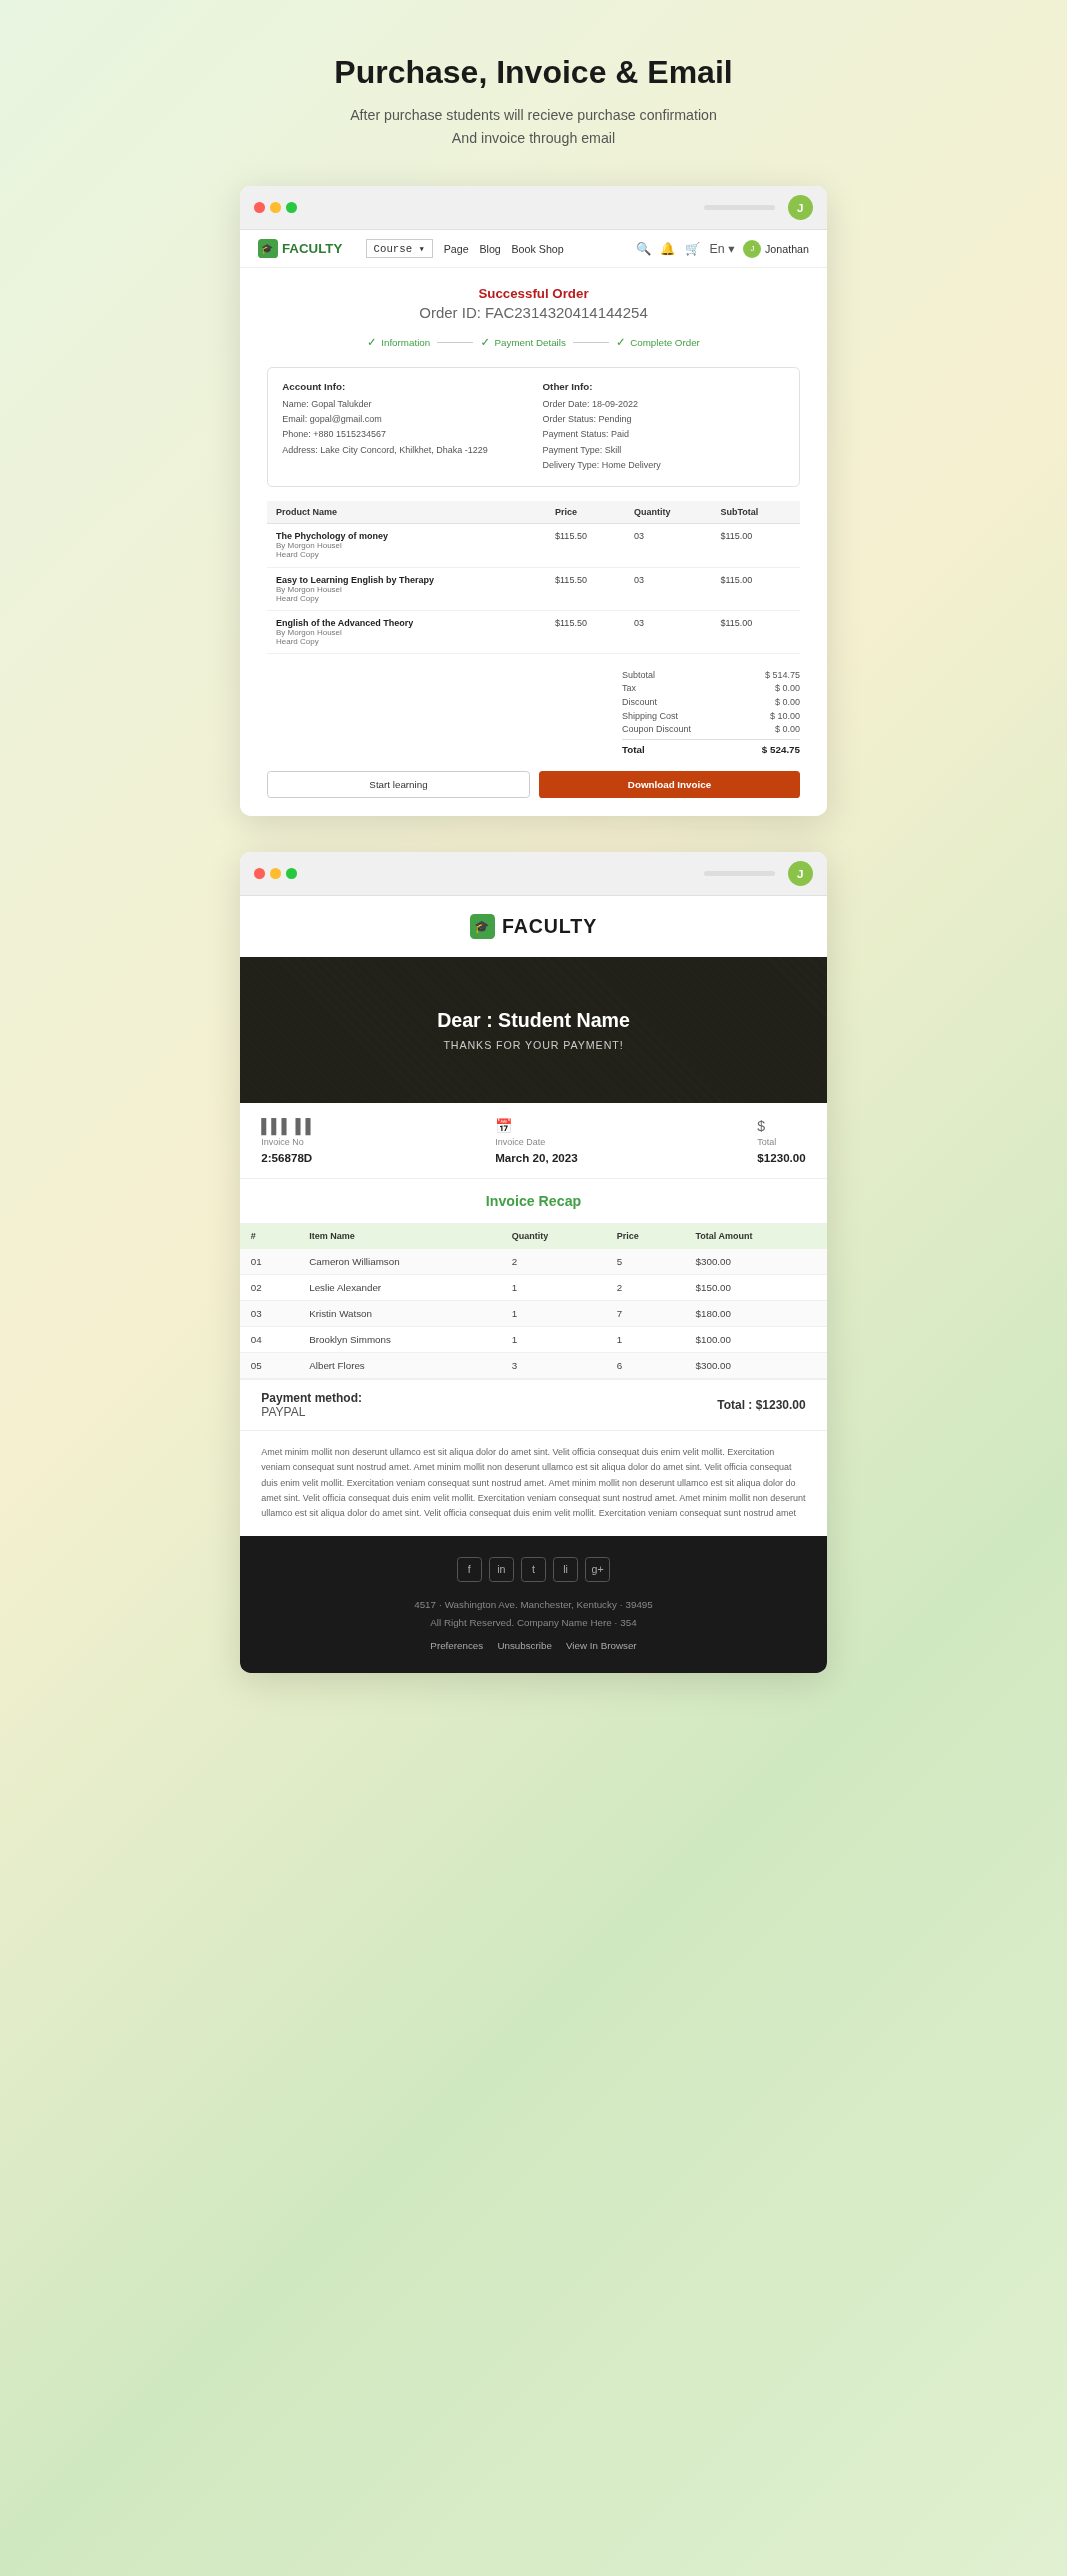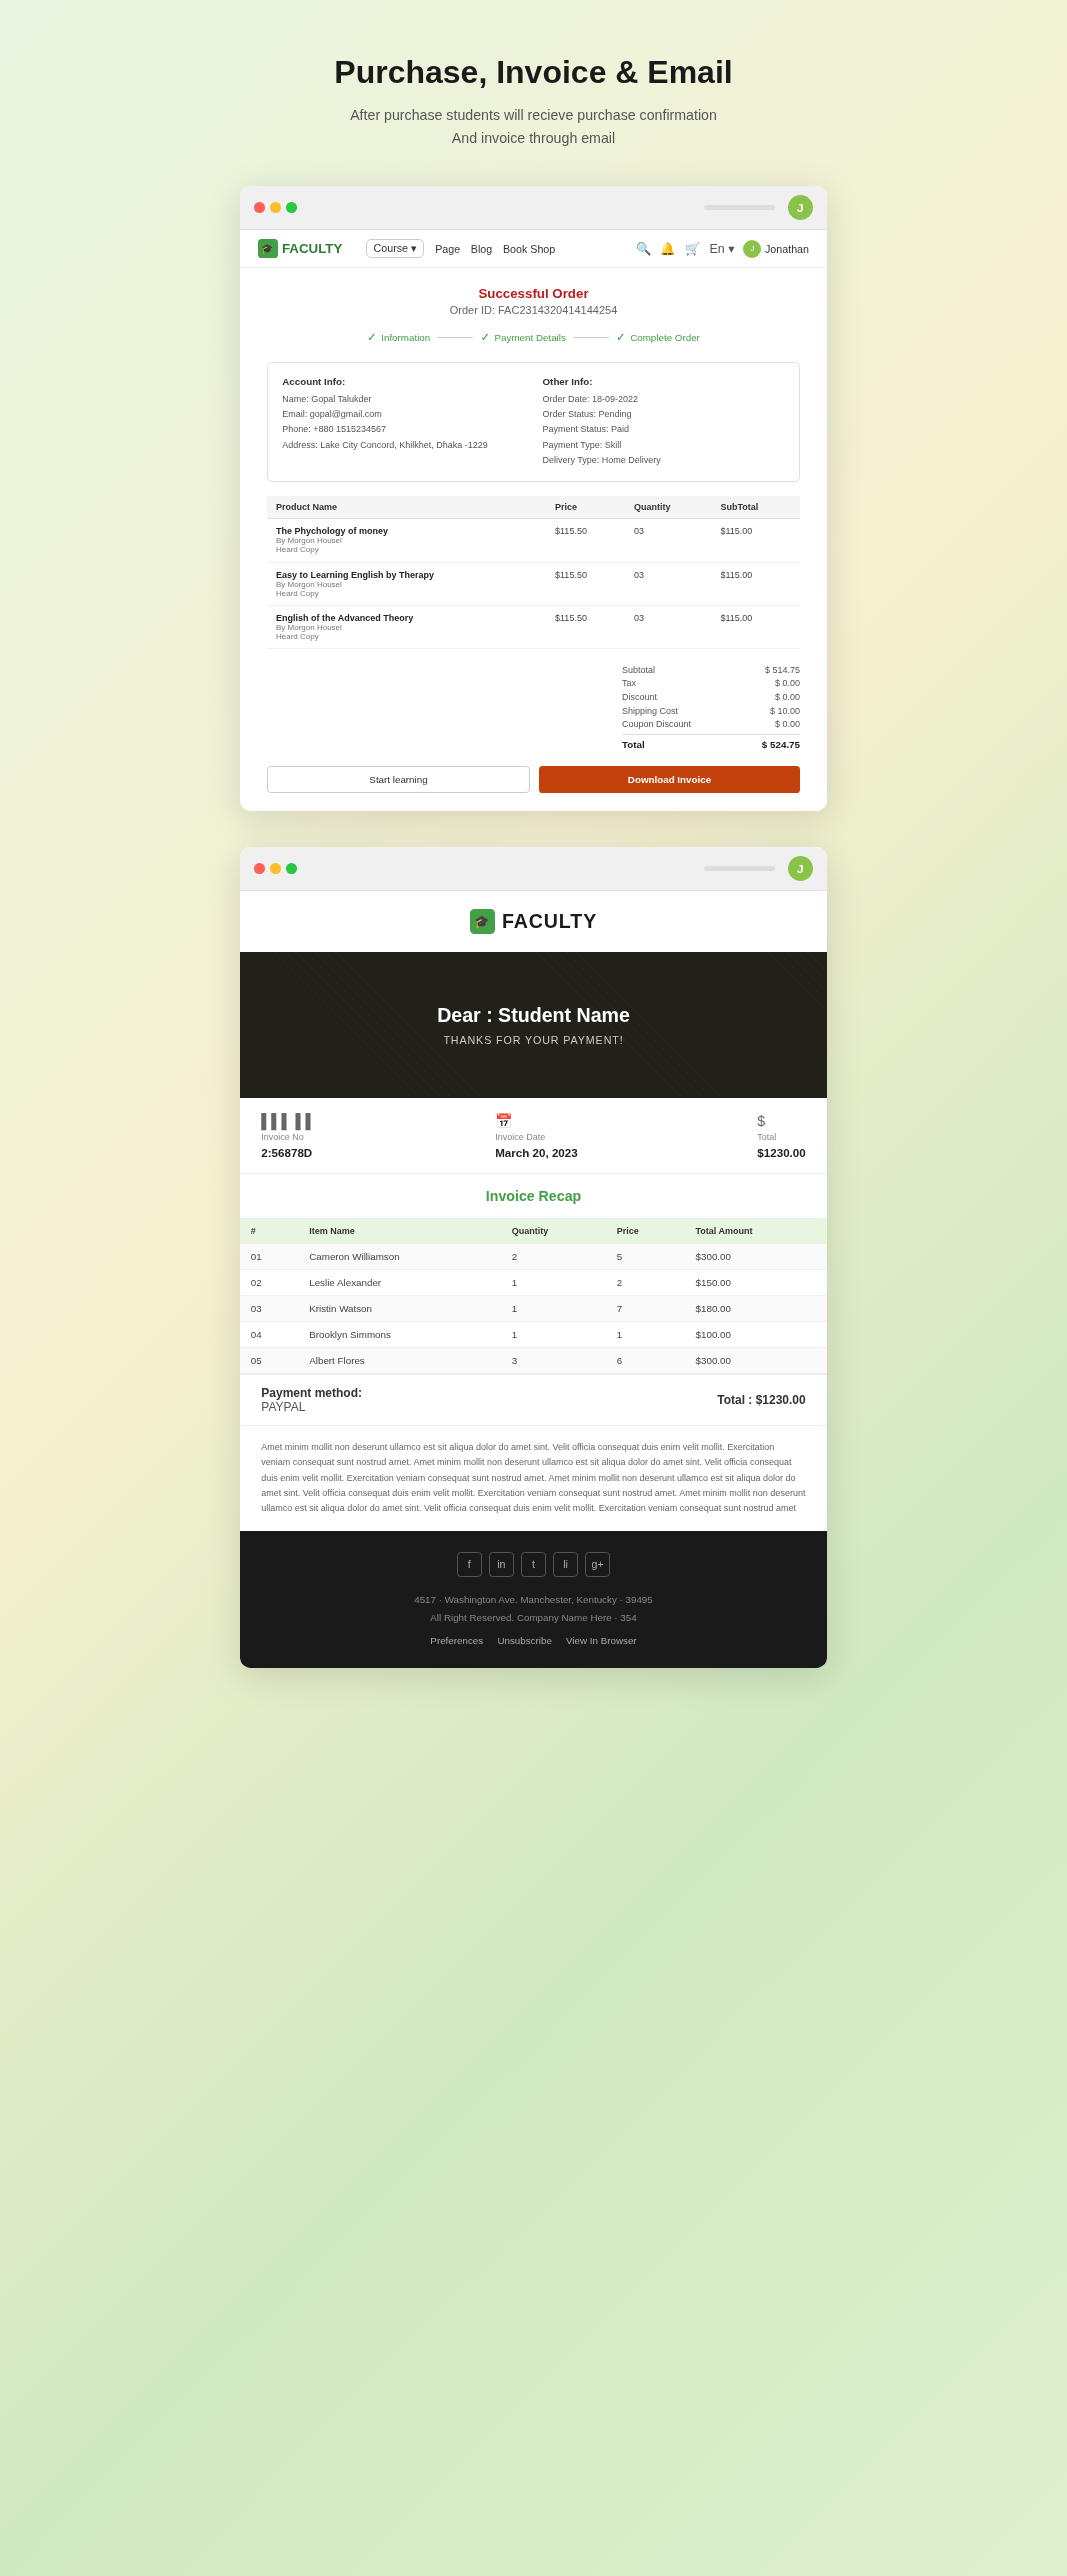"Course ▾" .nav-link-btn { border-radius: 5px -> 0; font-family: none -> Liberation Mono, monospace }
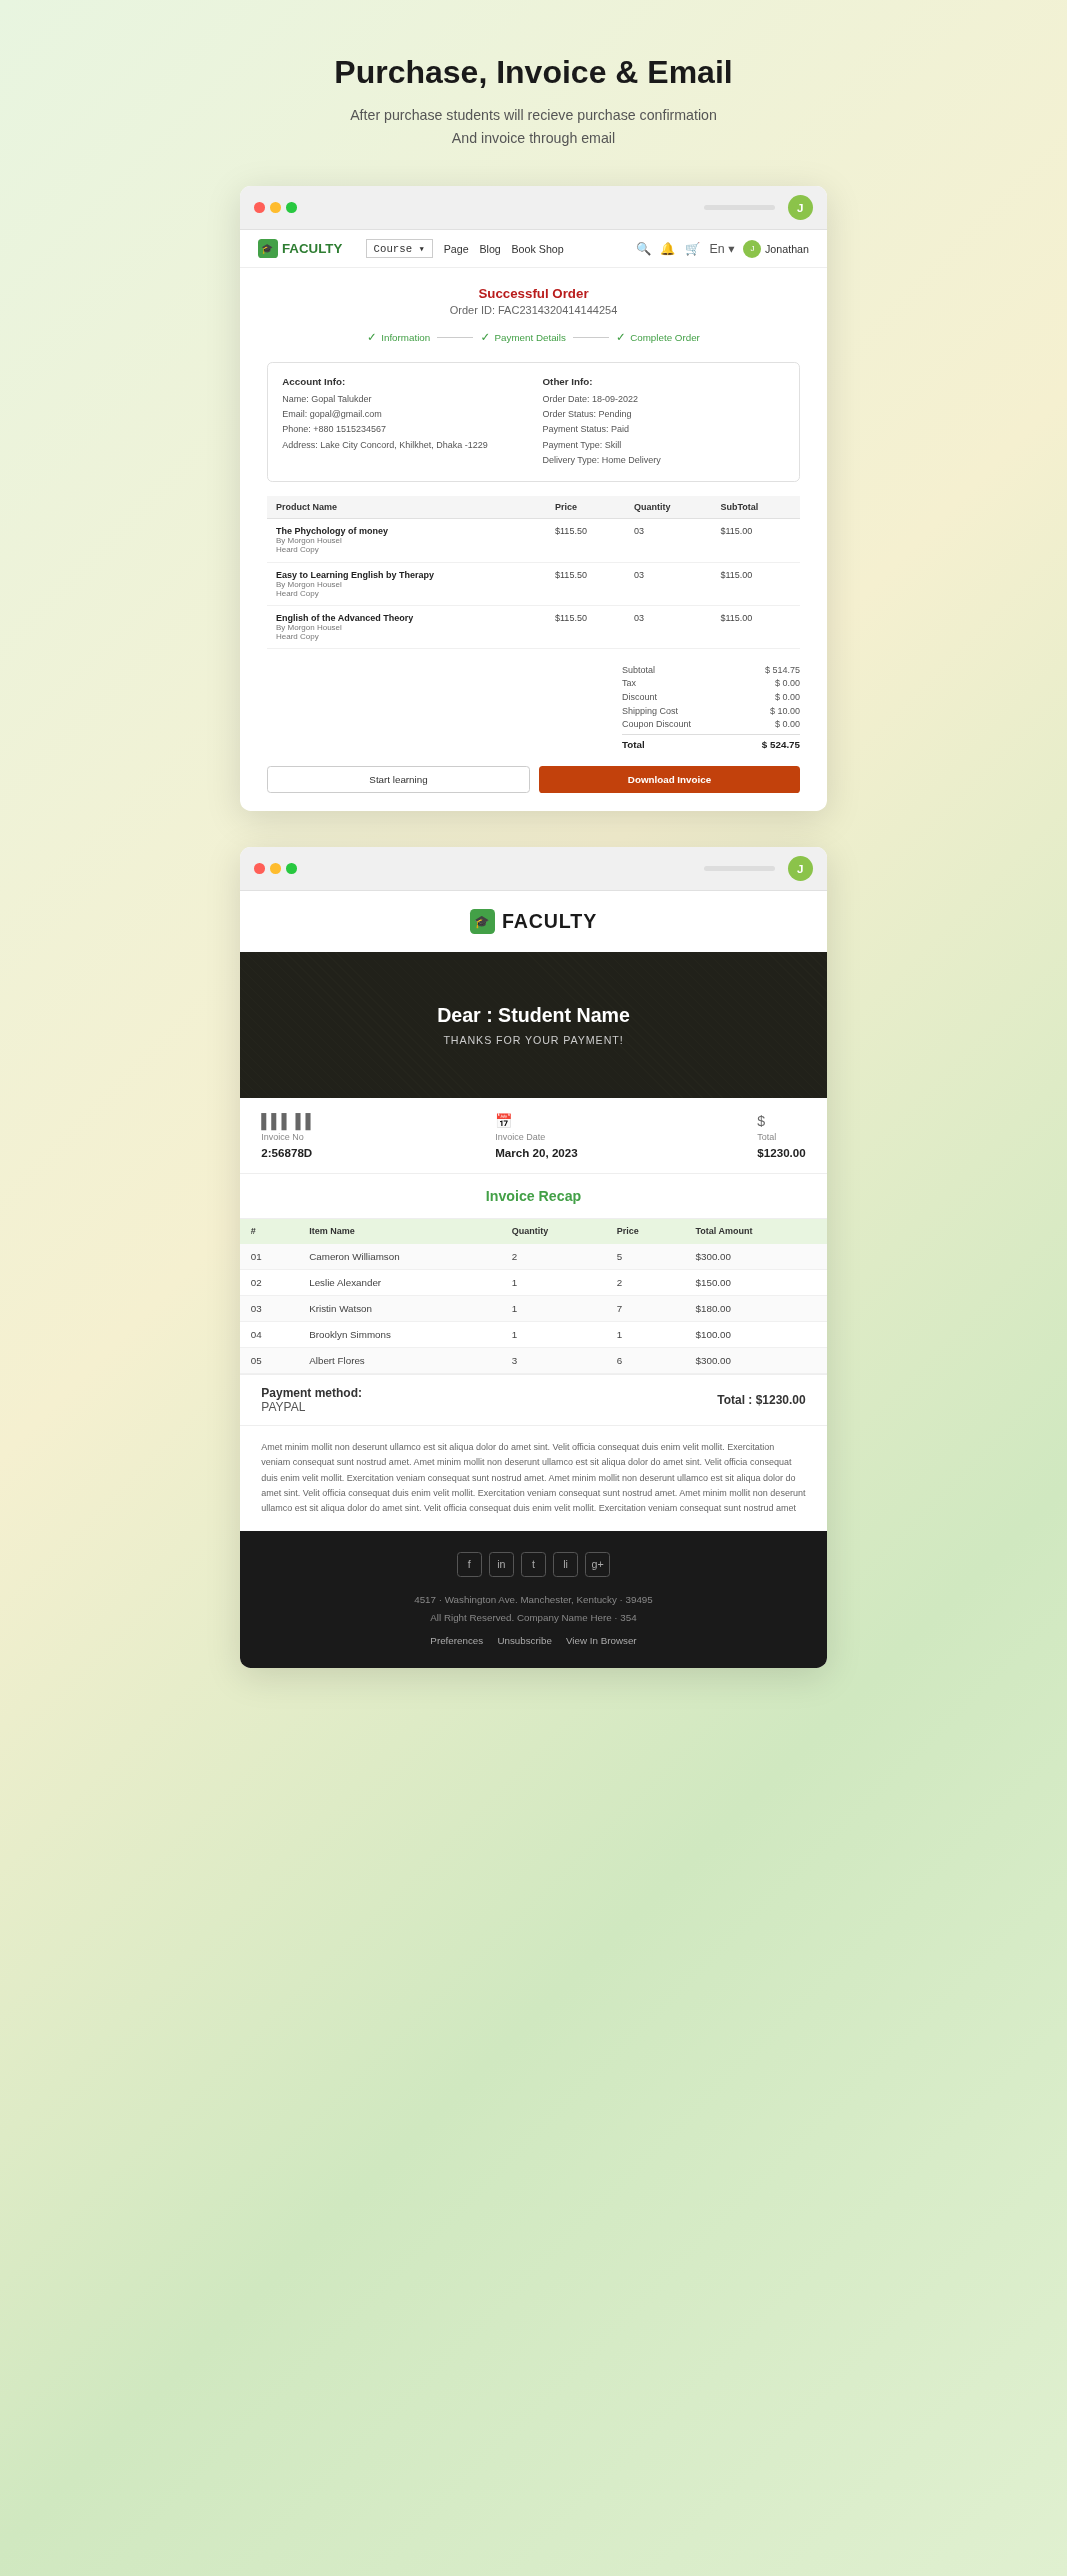"Order ID: FAC2314320414144254" .order-id { font-size: 11px -> 15px }
